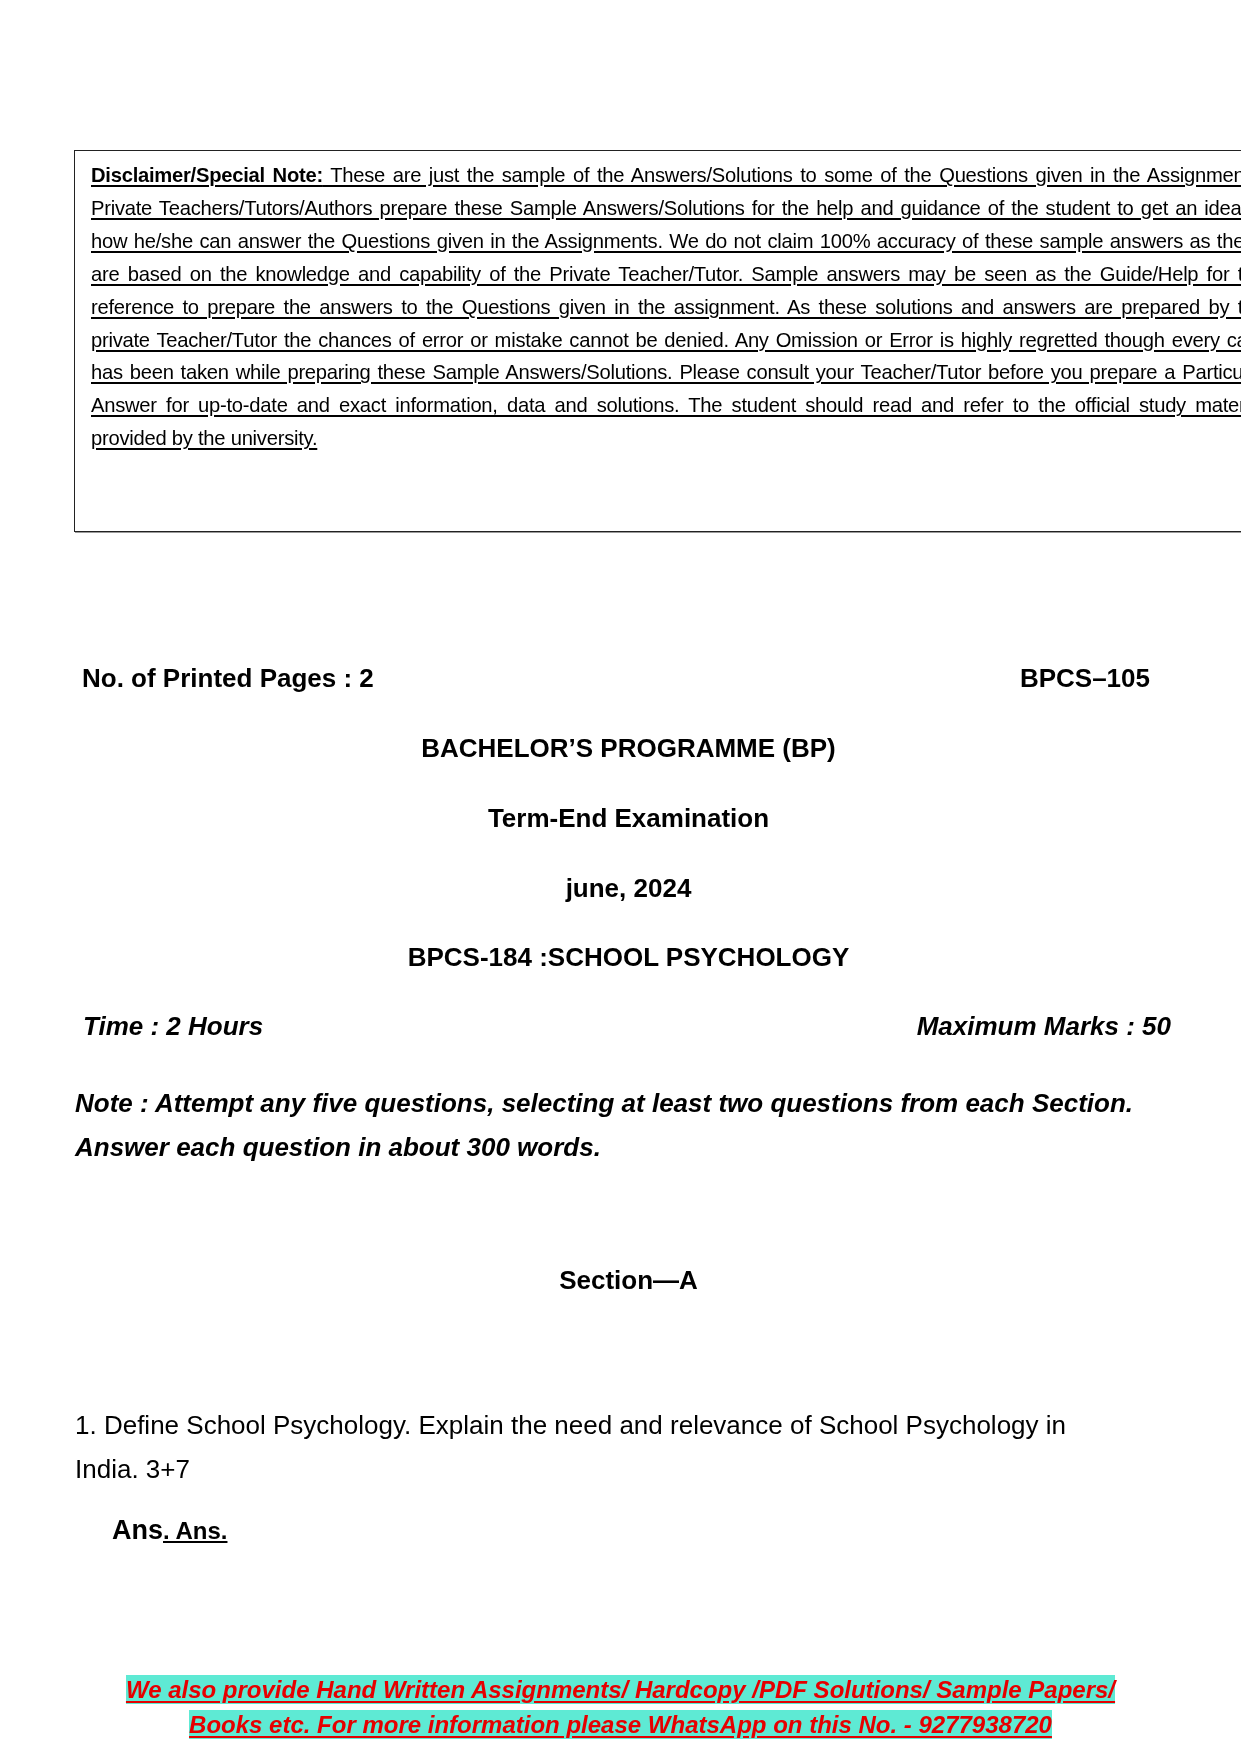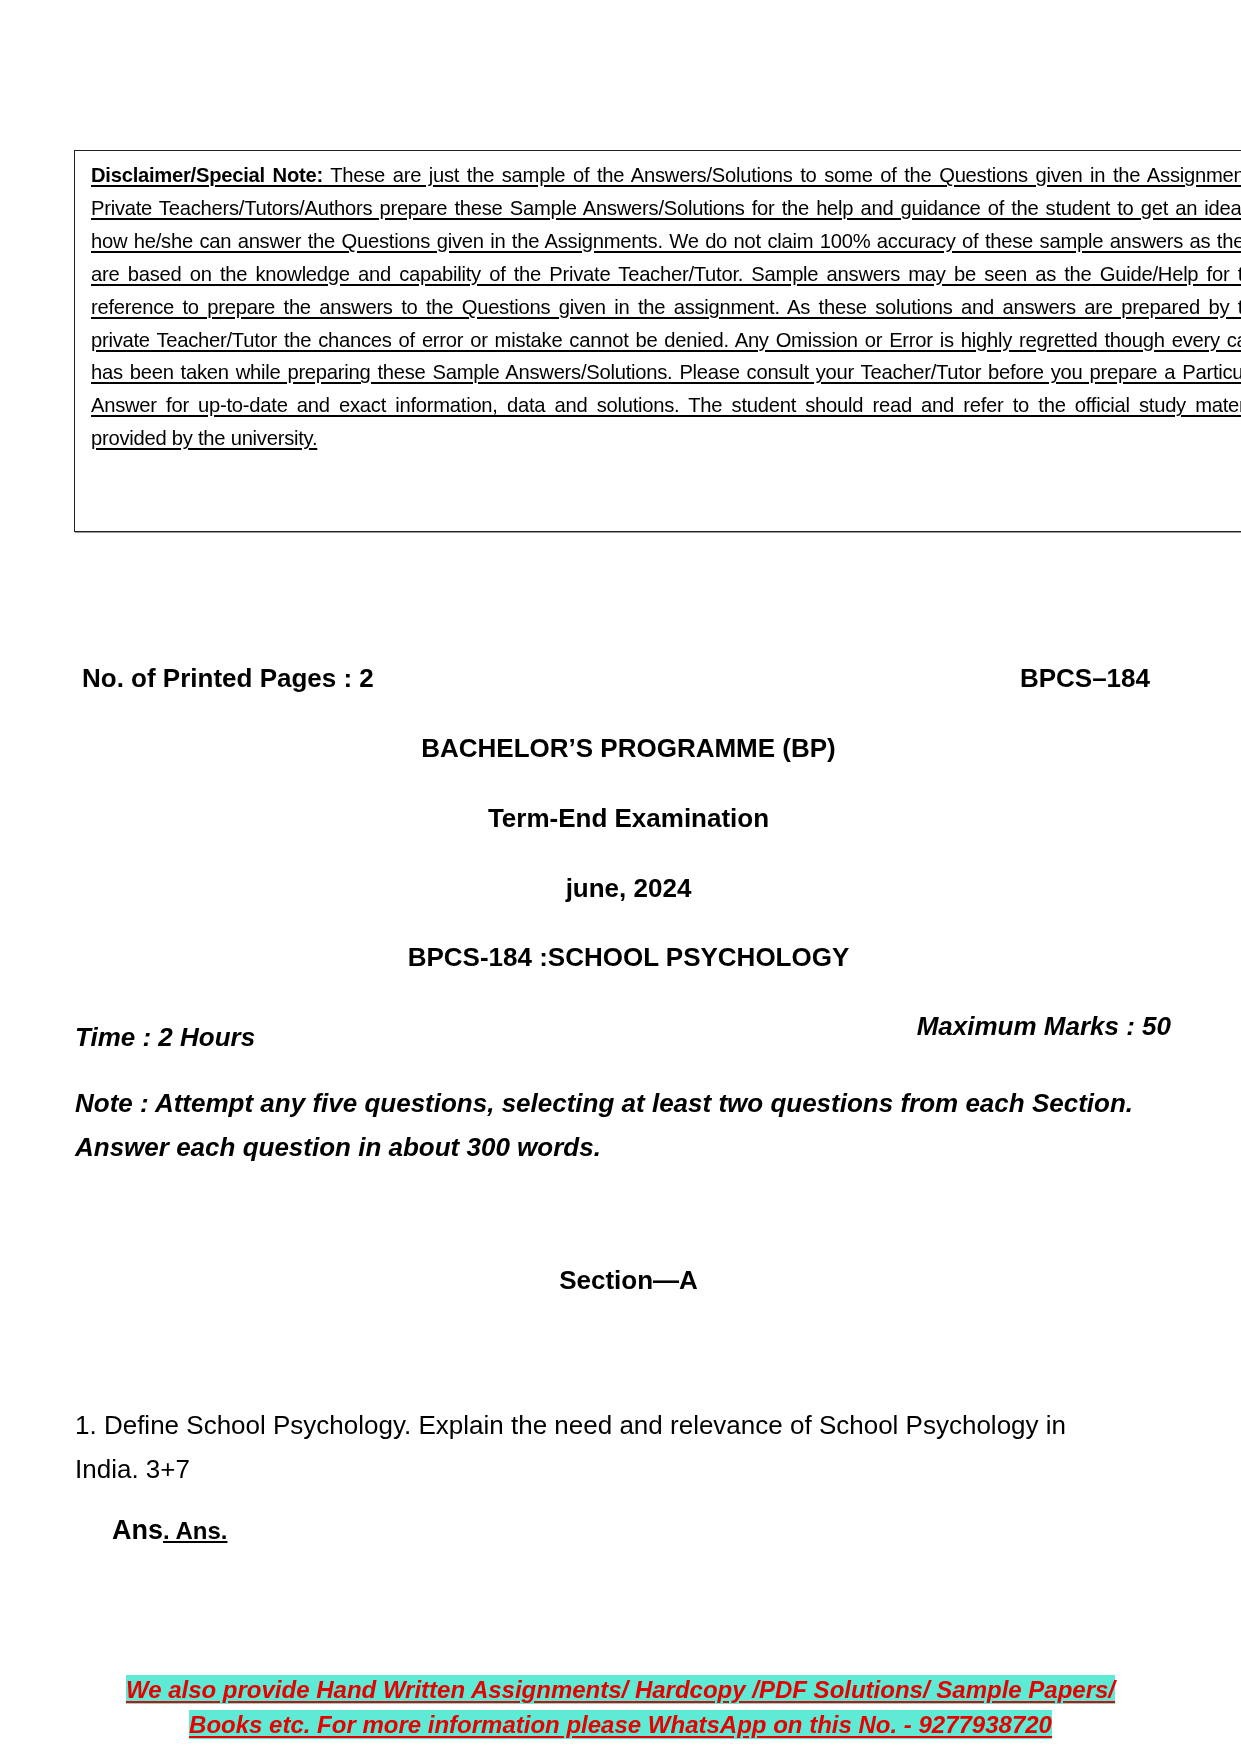"BPCS–184" div.abs { text: 184 -> 105 }
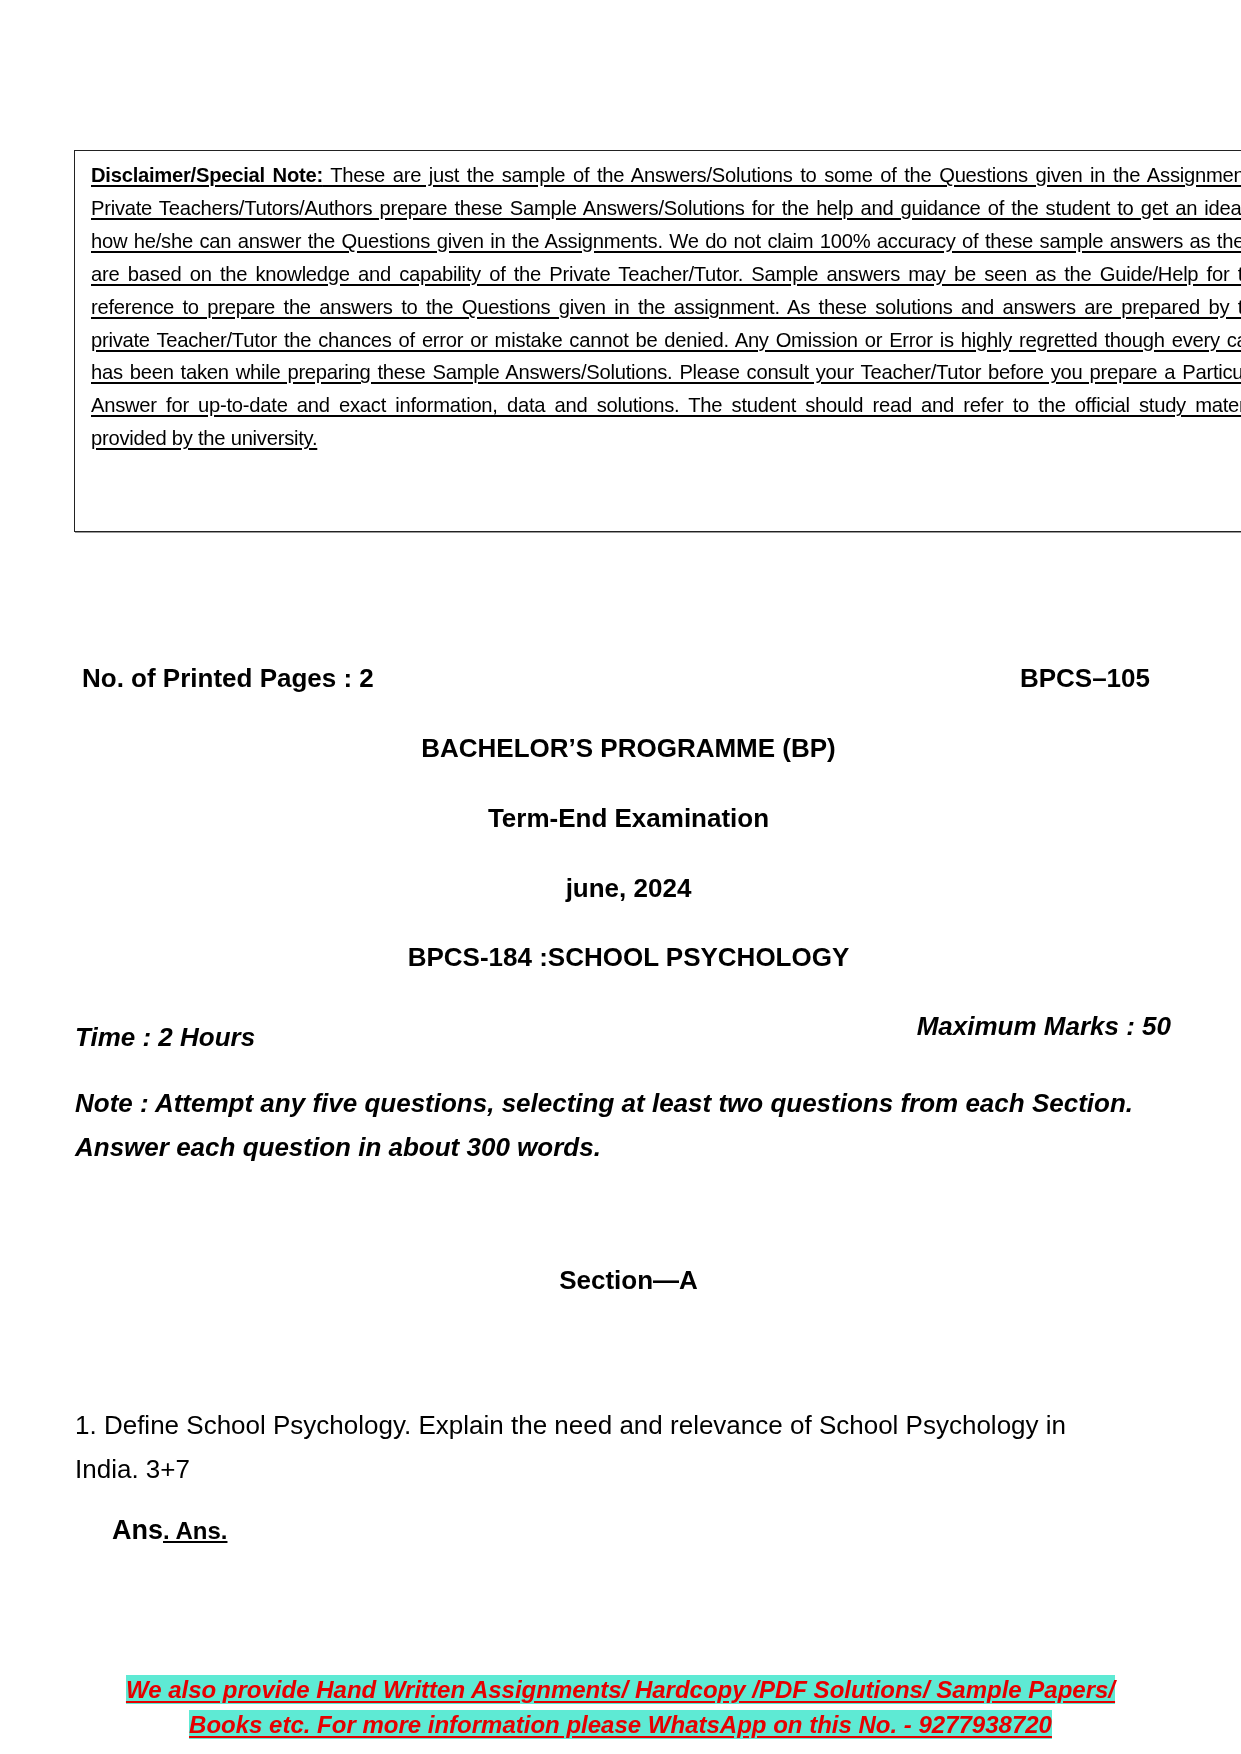"Time : 2 Hours" .time { left: 75px -> 83px; margin-top: 11px -> none }
